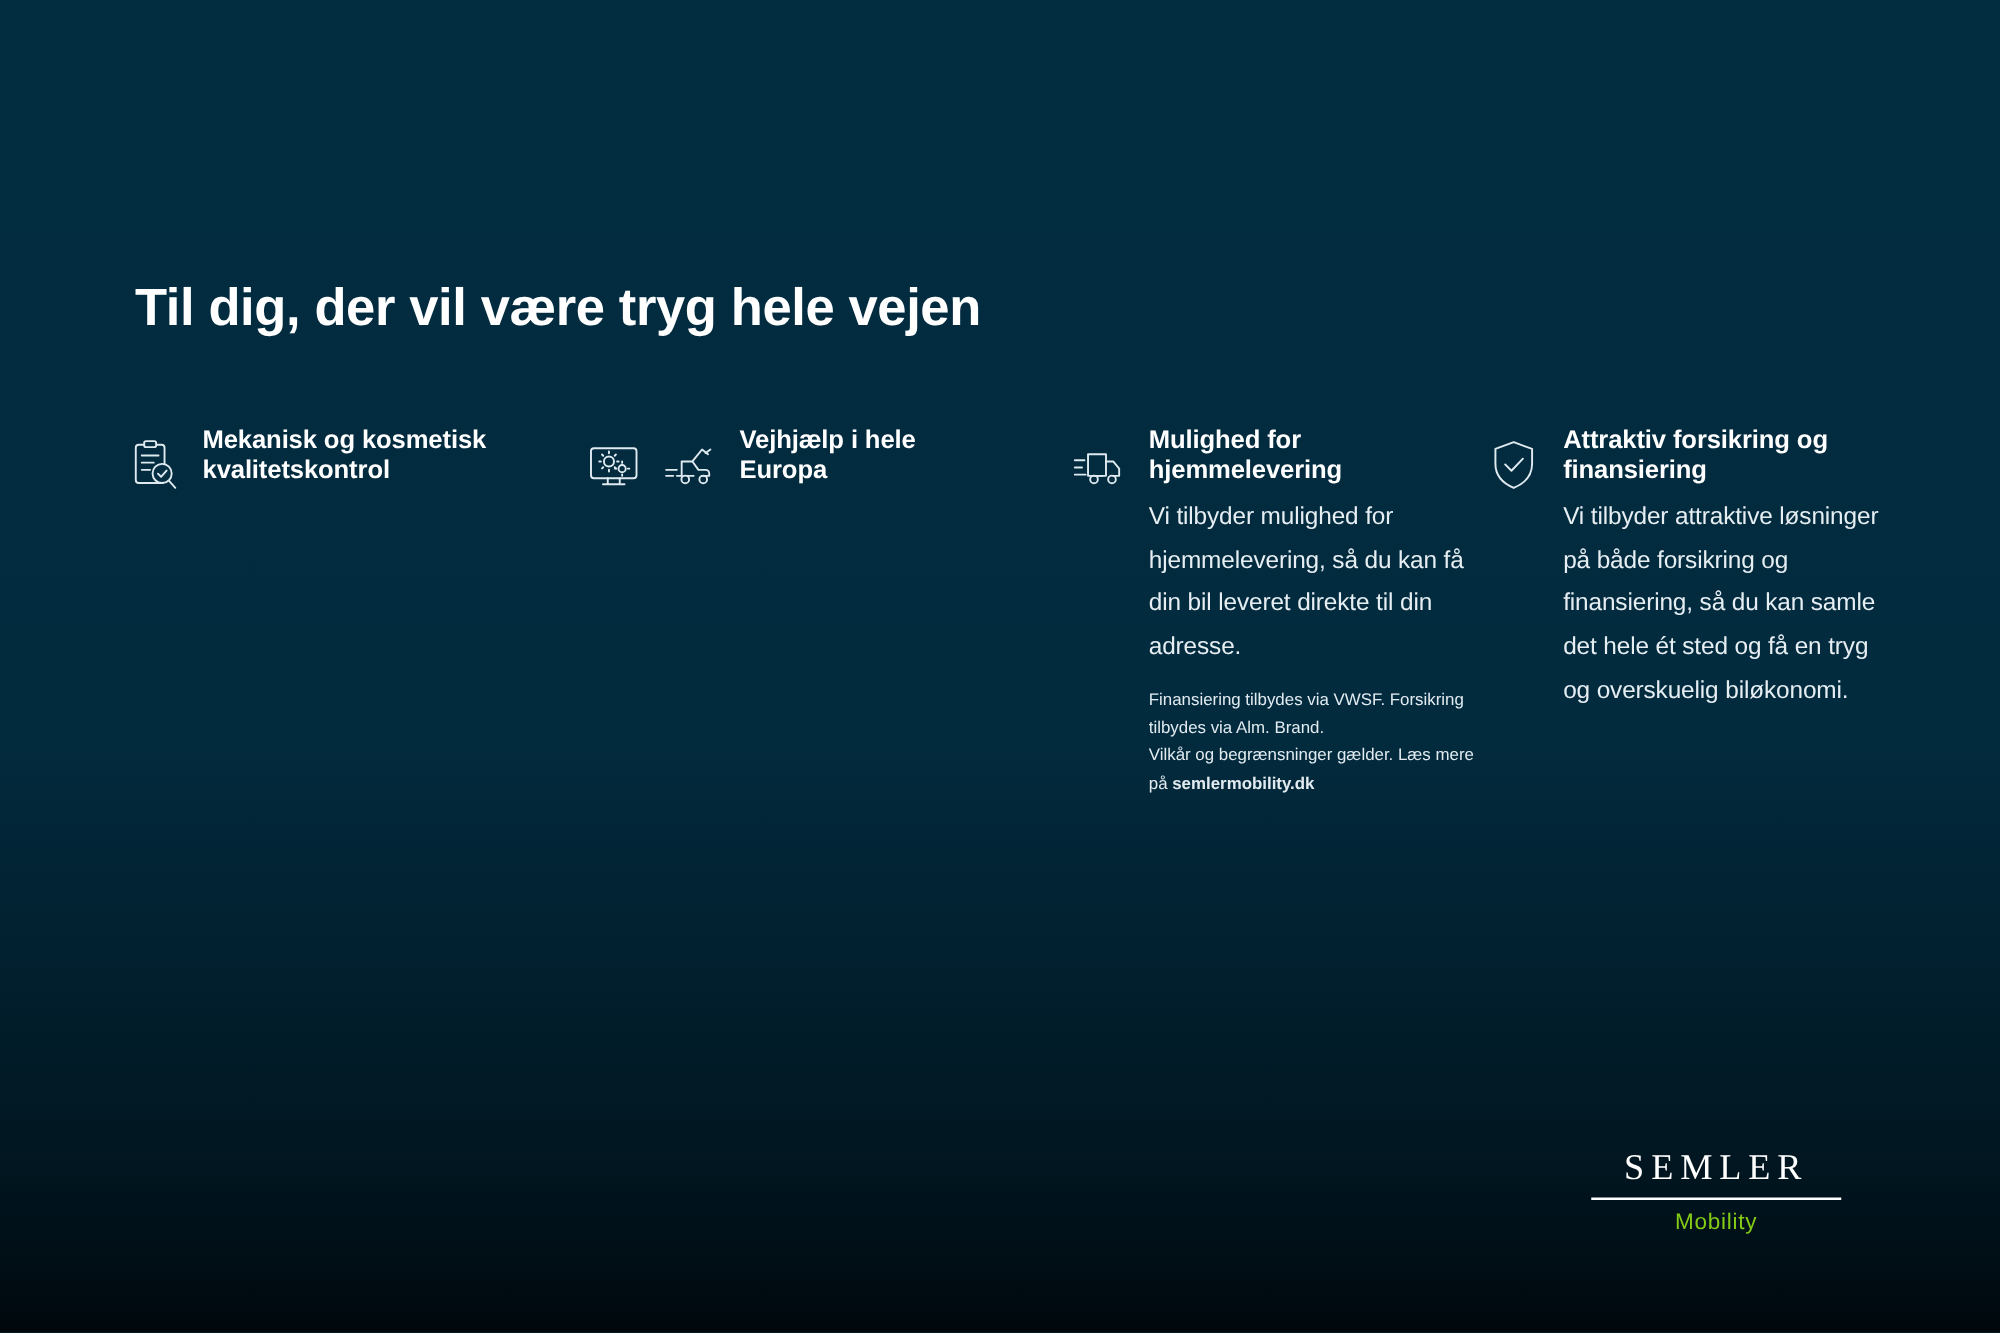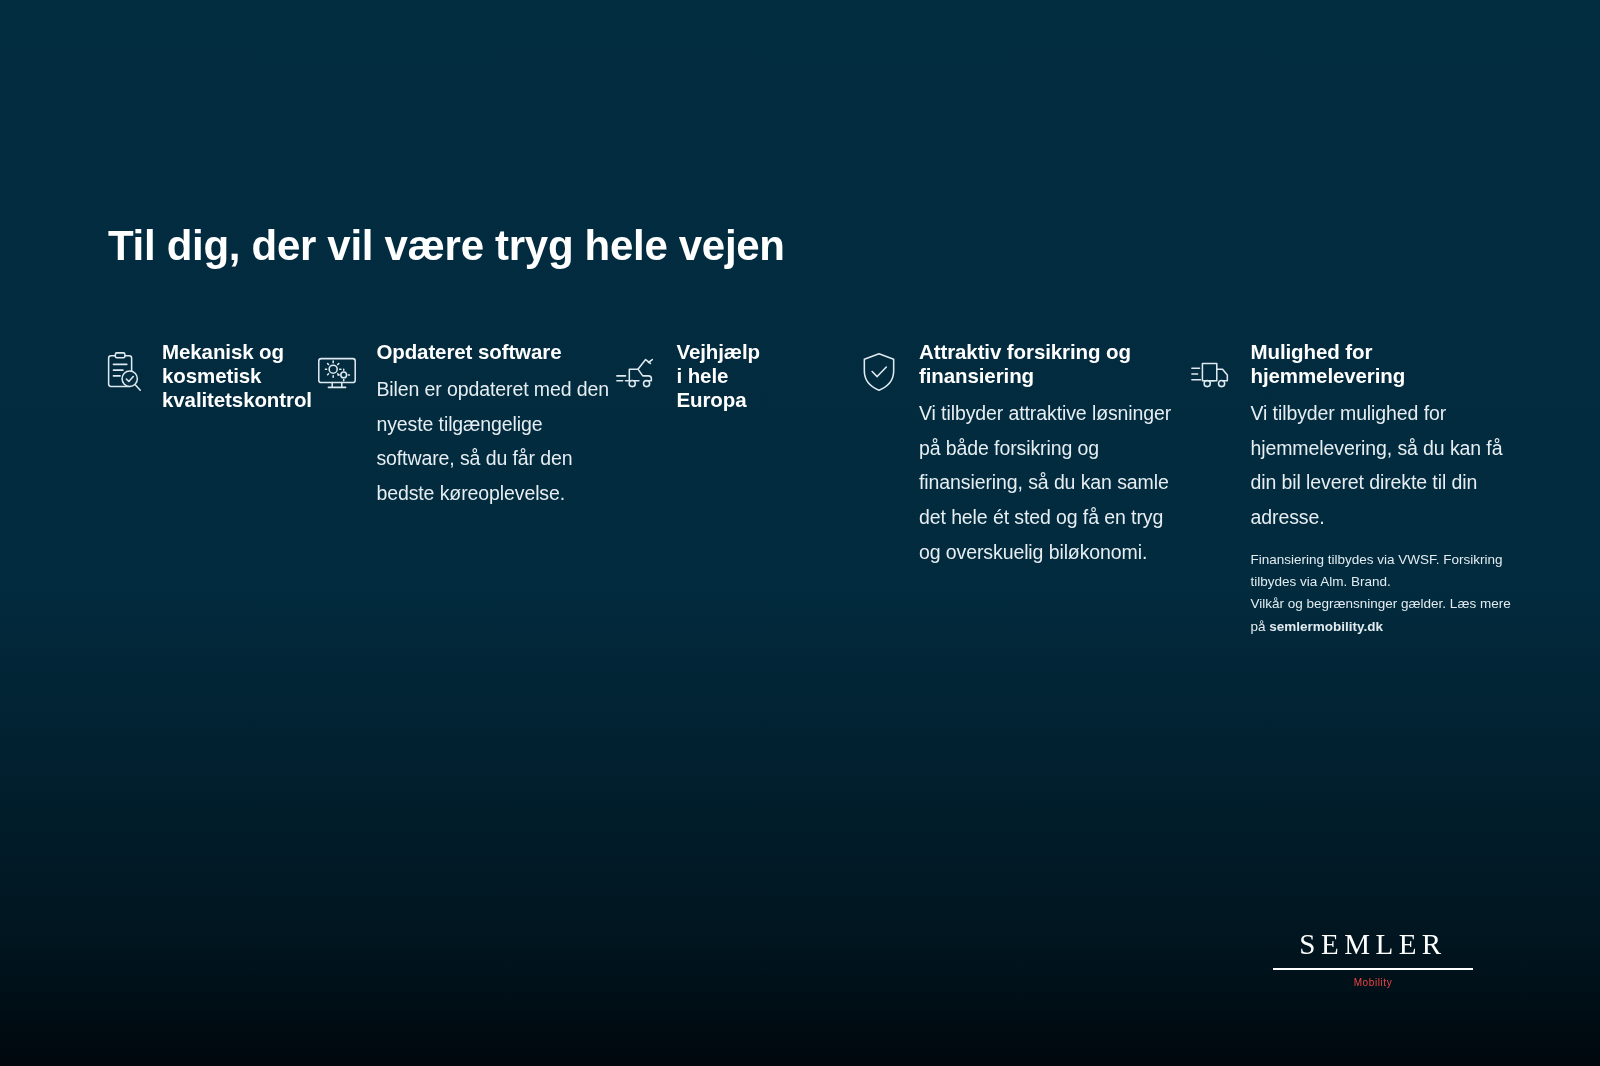"Opdateret software" div.ftext { html: <div> <div>Opdateret software</div> <div>Bilen er opdateret med den nyeste tilgængelige software, så du får den bedste køreoplevelse.</div> </div> -> none }
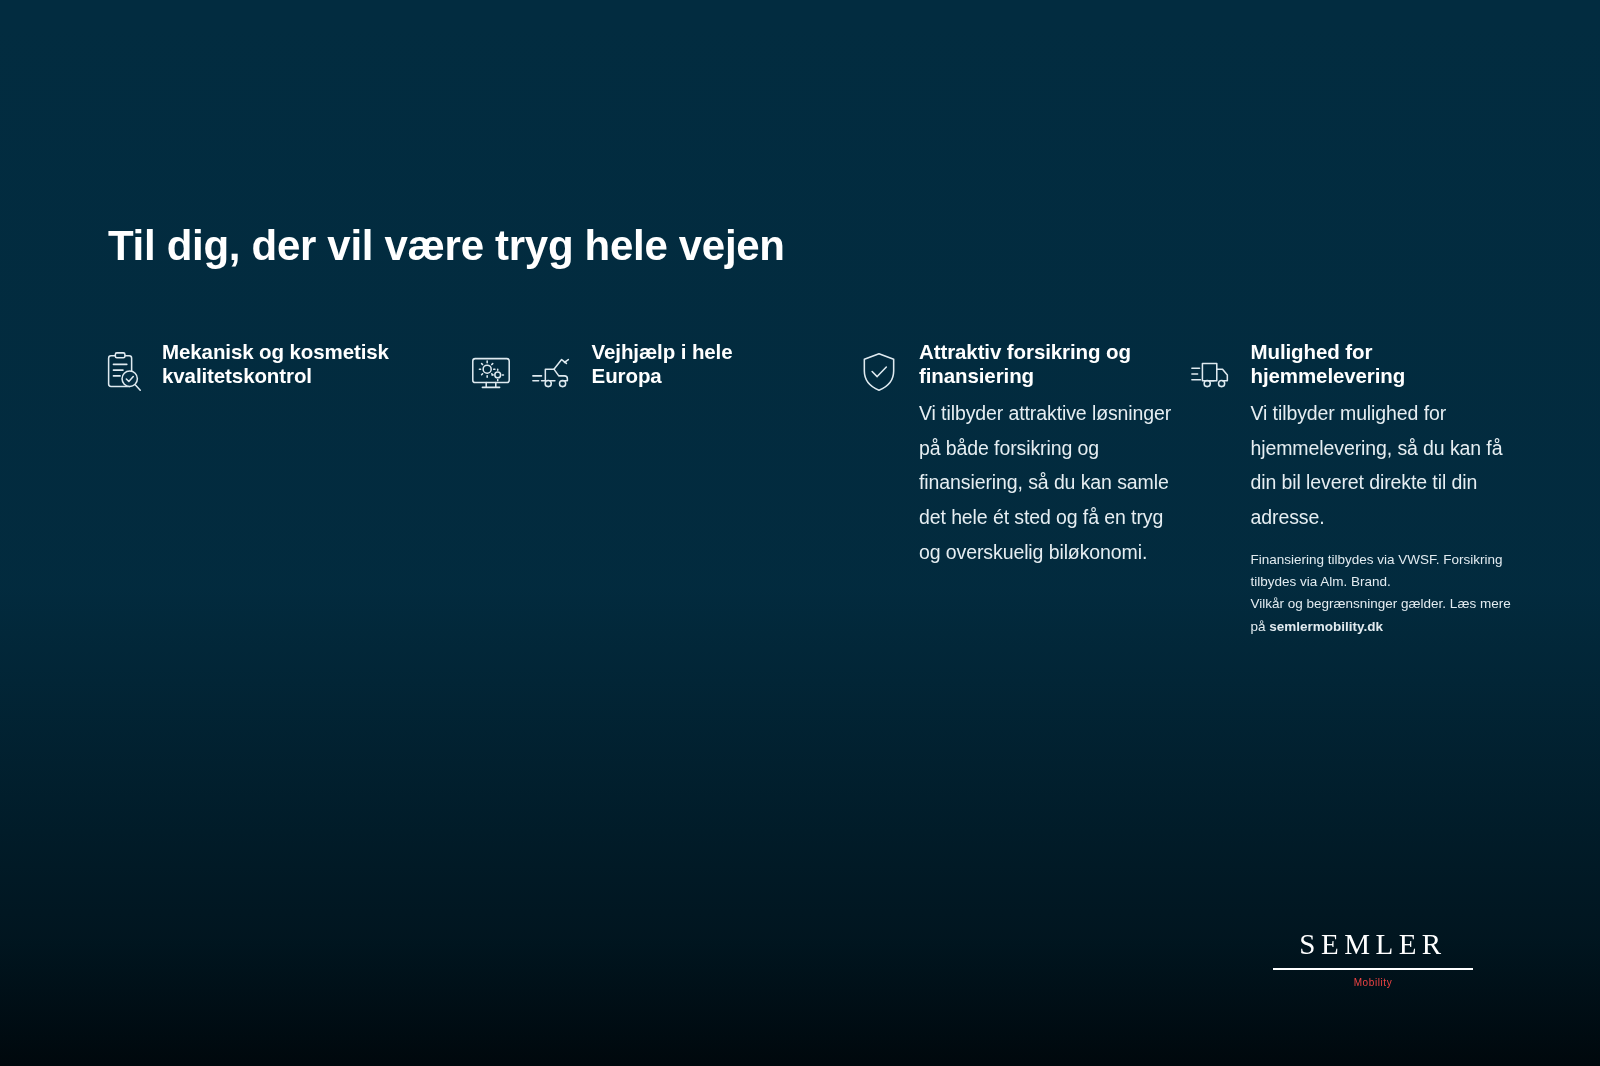"Attraktiv forsikring og finansiering" div.feature { order: before "Mulighed for hjemmelevering" -> after "Mulighed for hjemmelevering" }
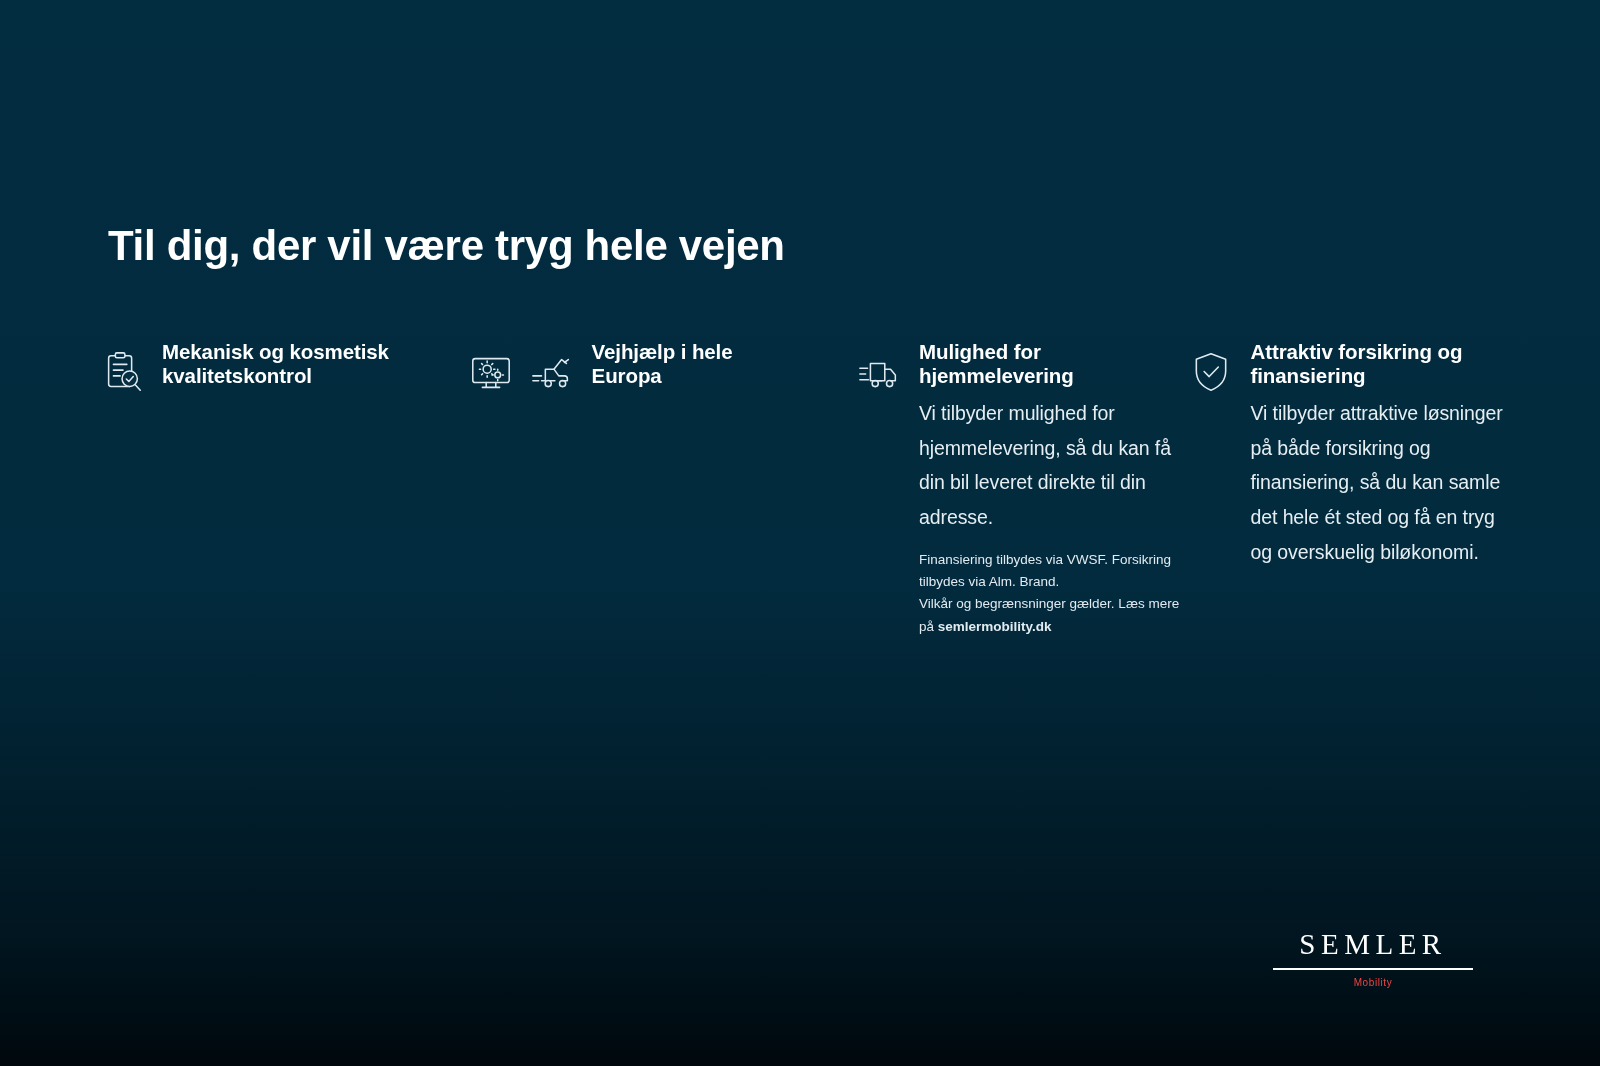"Mobility" .logo-sub { color: #ef4444 -> #84cc16; font-size: 10px -> 18px }
